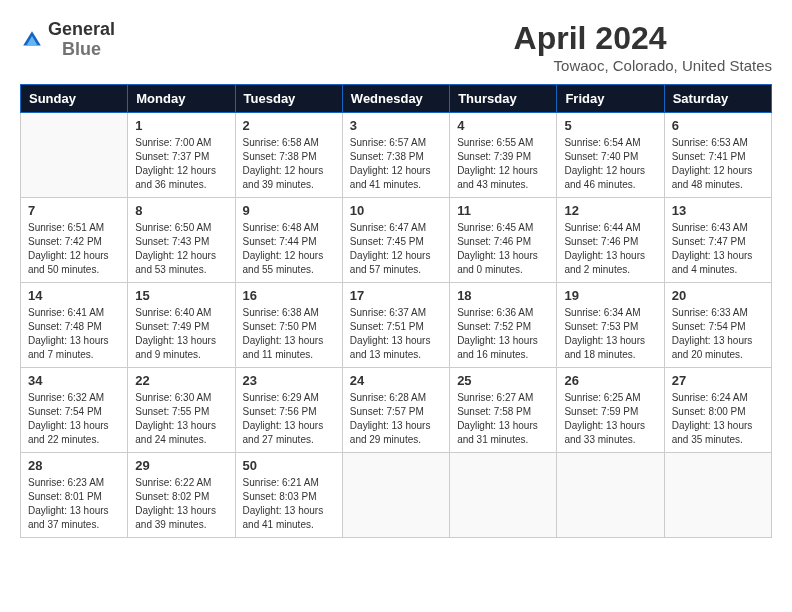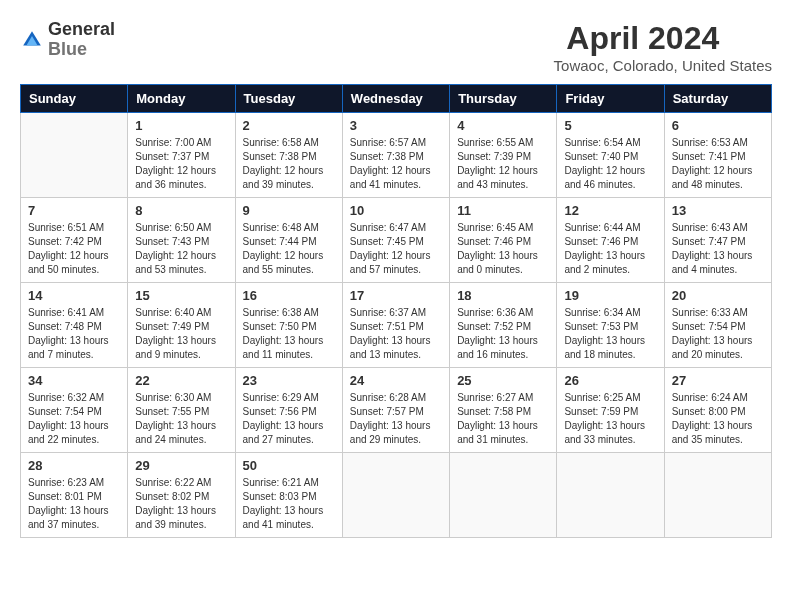"General" .logo-text { text-align: none -> center }
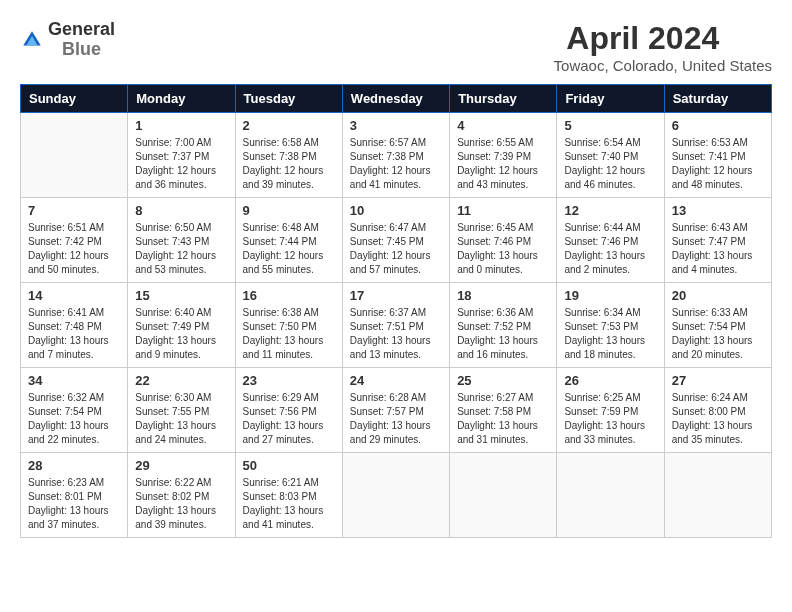"April 2024" .title-area { text-align: center -> left }
